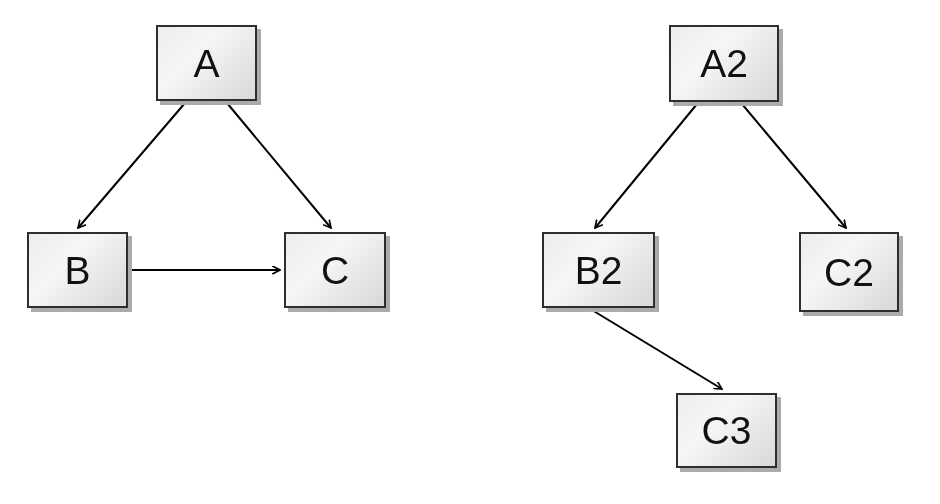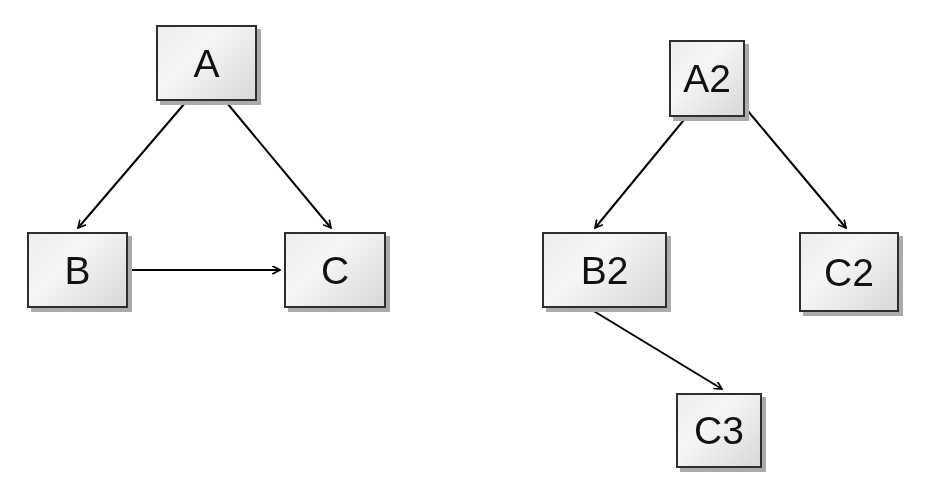"A2" div.node { margin-top: 15px -> none; width: 76px -> 110px }
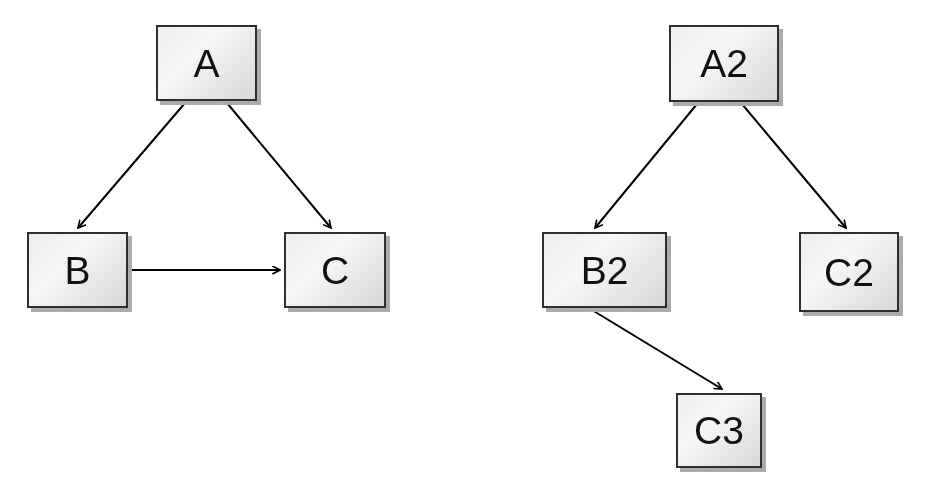"B2" div.node { width: 125px -> 113px }
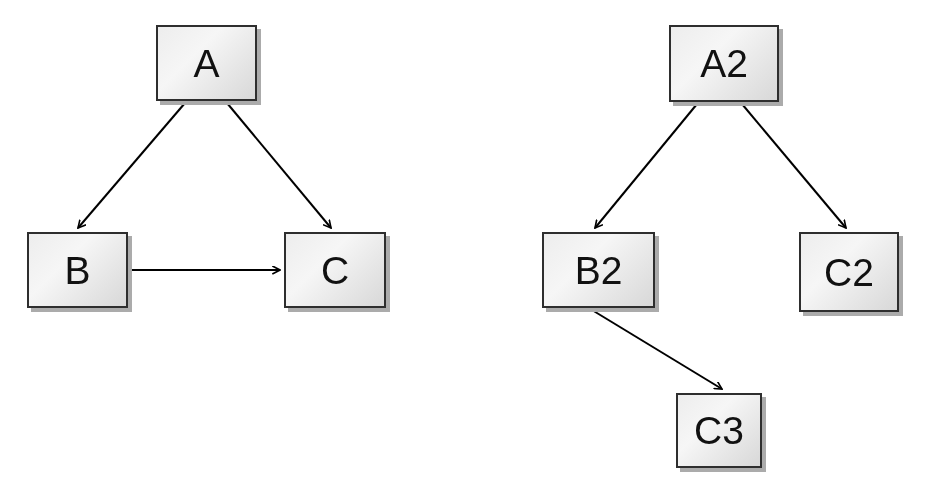"C3" div.node { width: 86px -> 101px }
